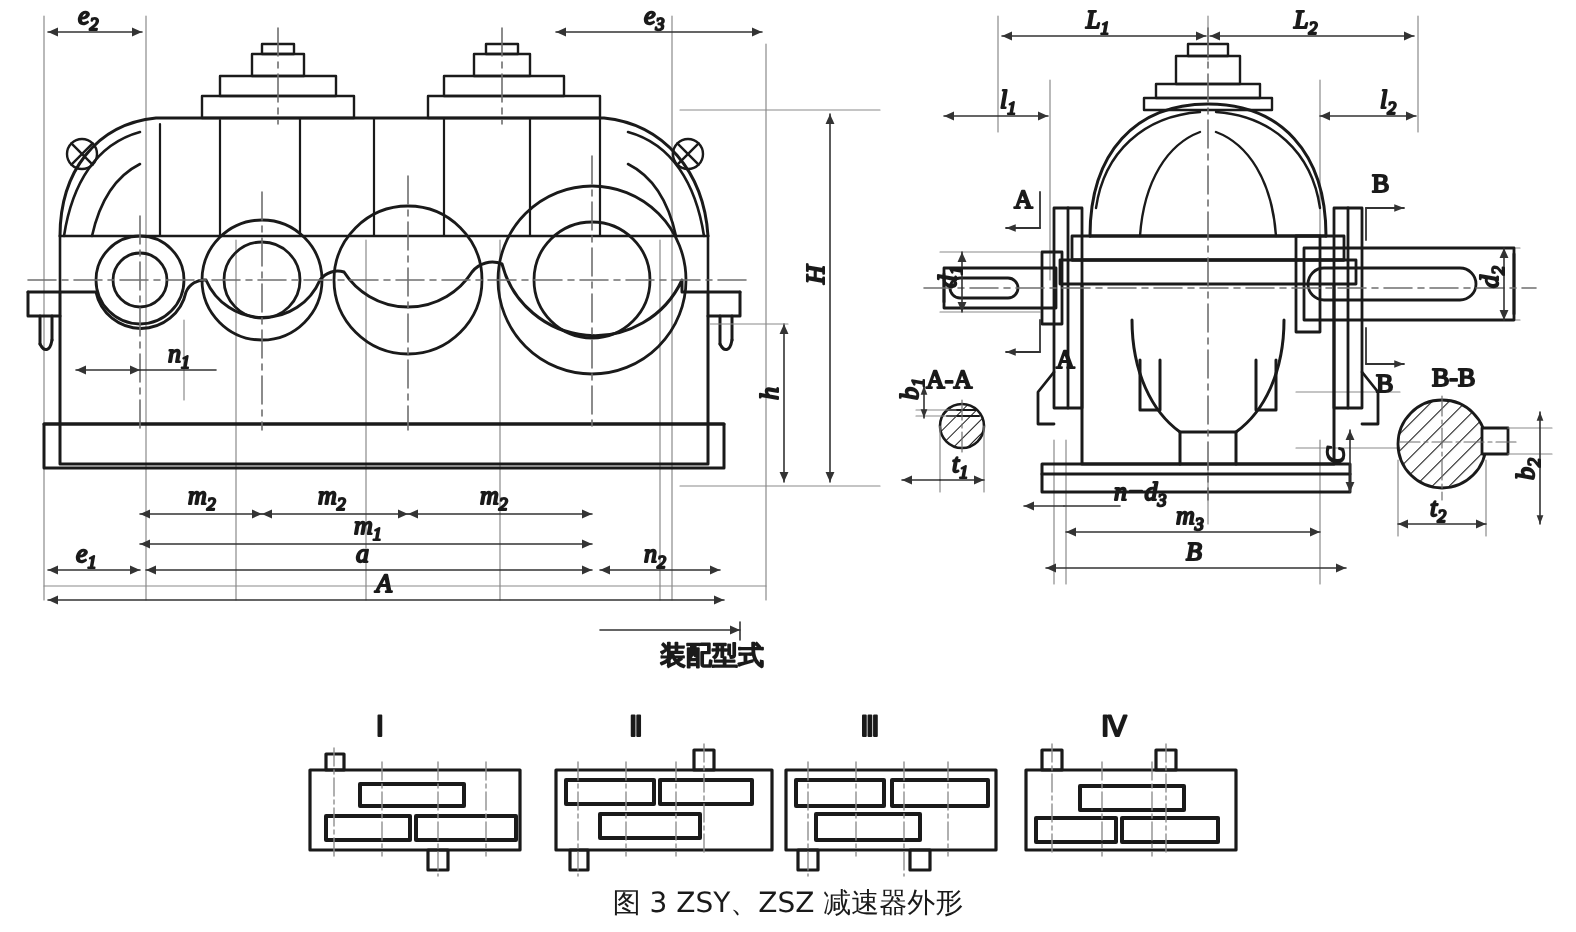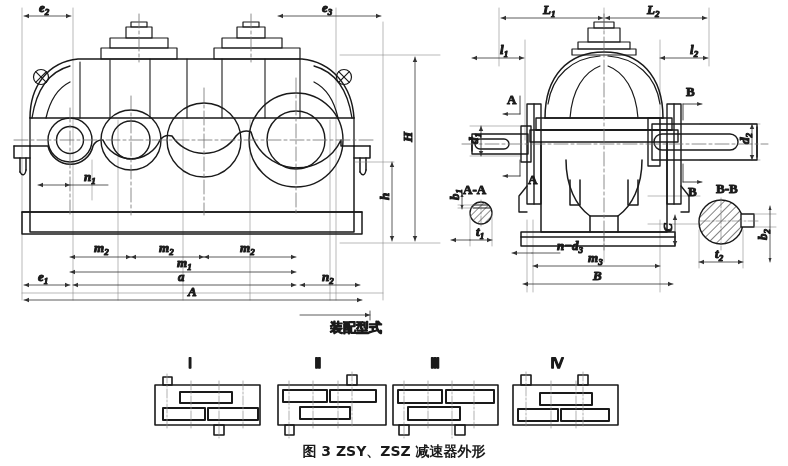"e2" #sheet { font-weight: bold -> none }
